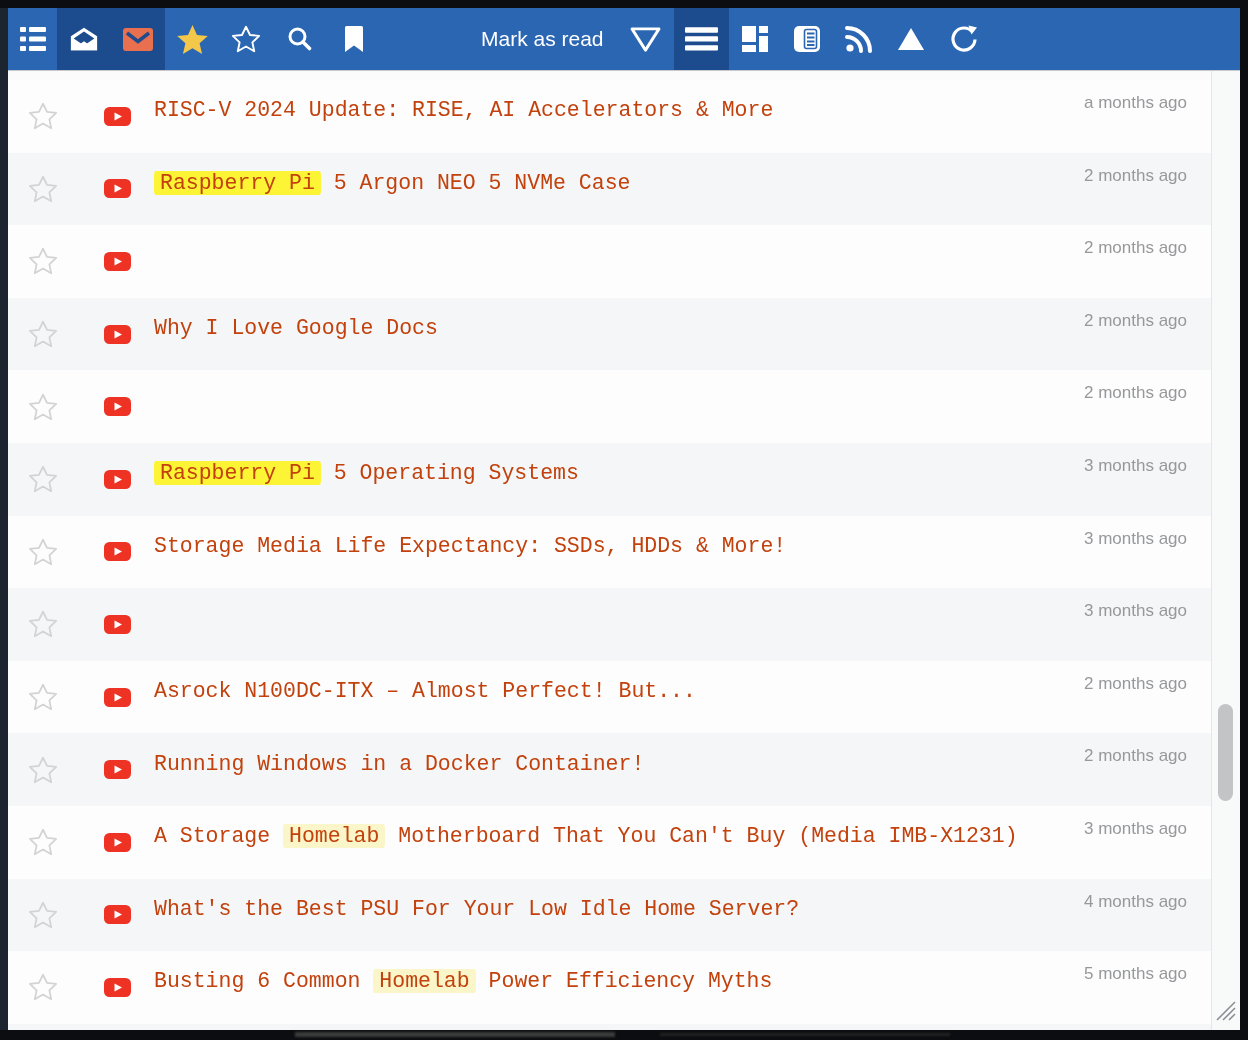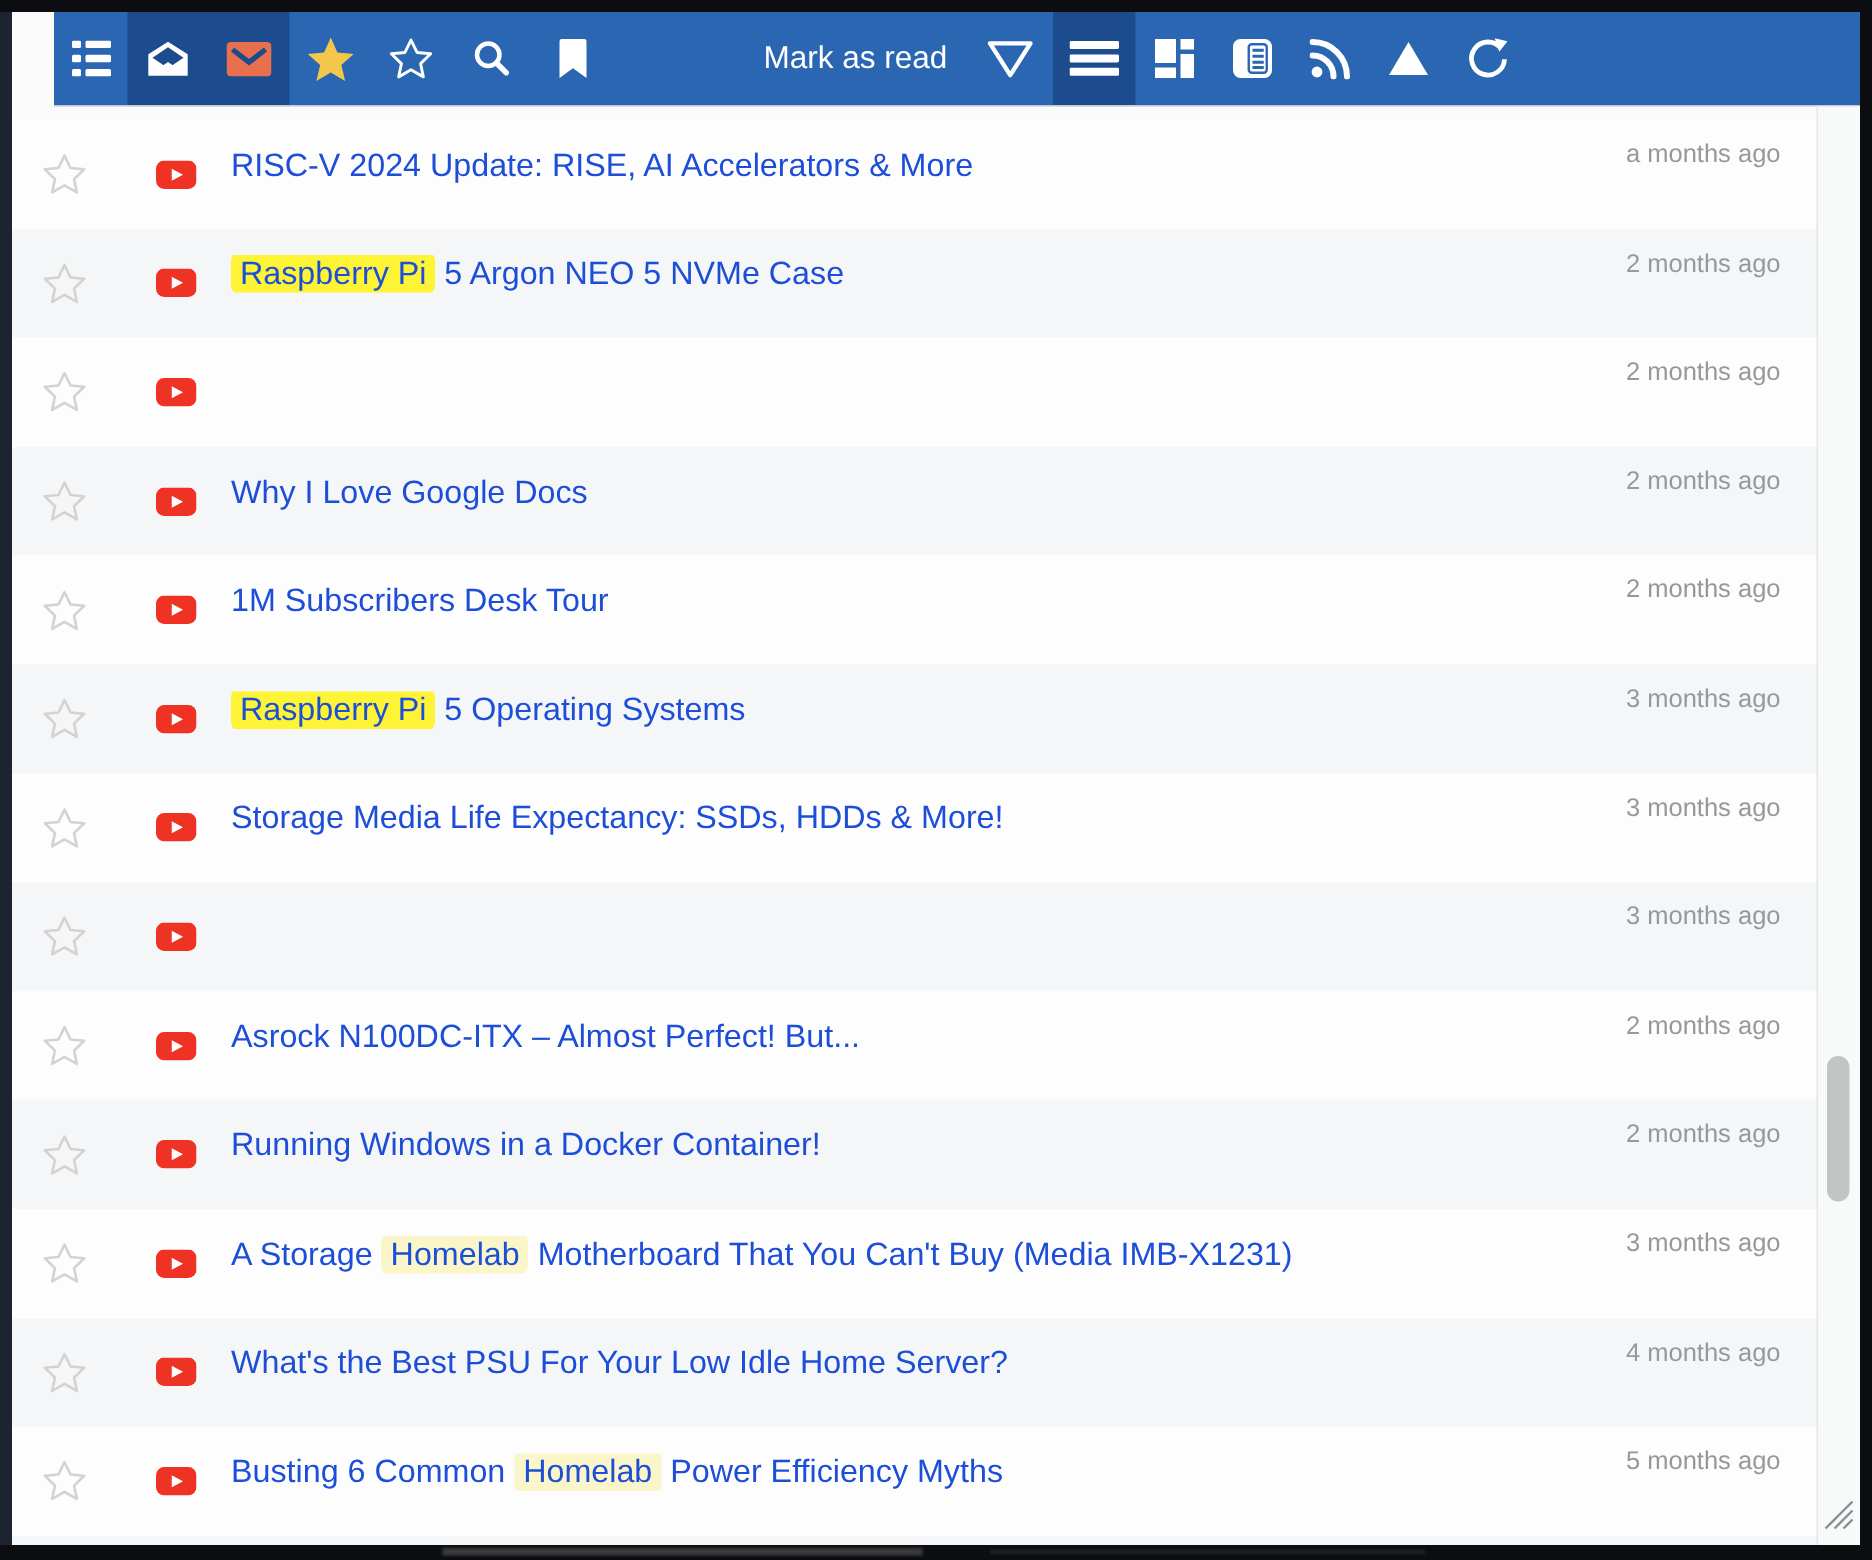"Mark as read" .toolbar { margin-left: 28px -> none }
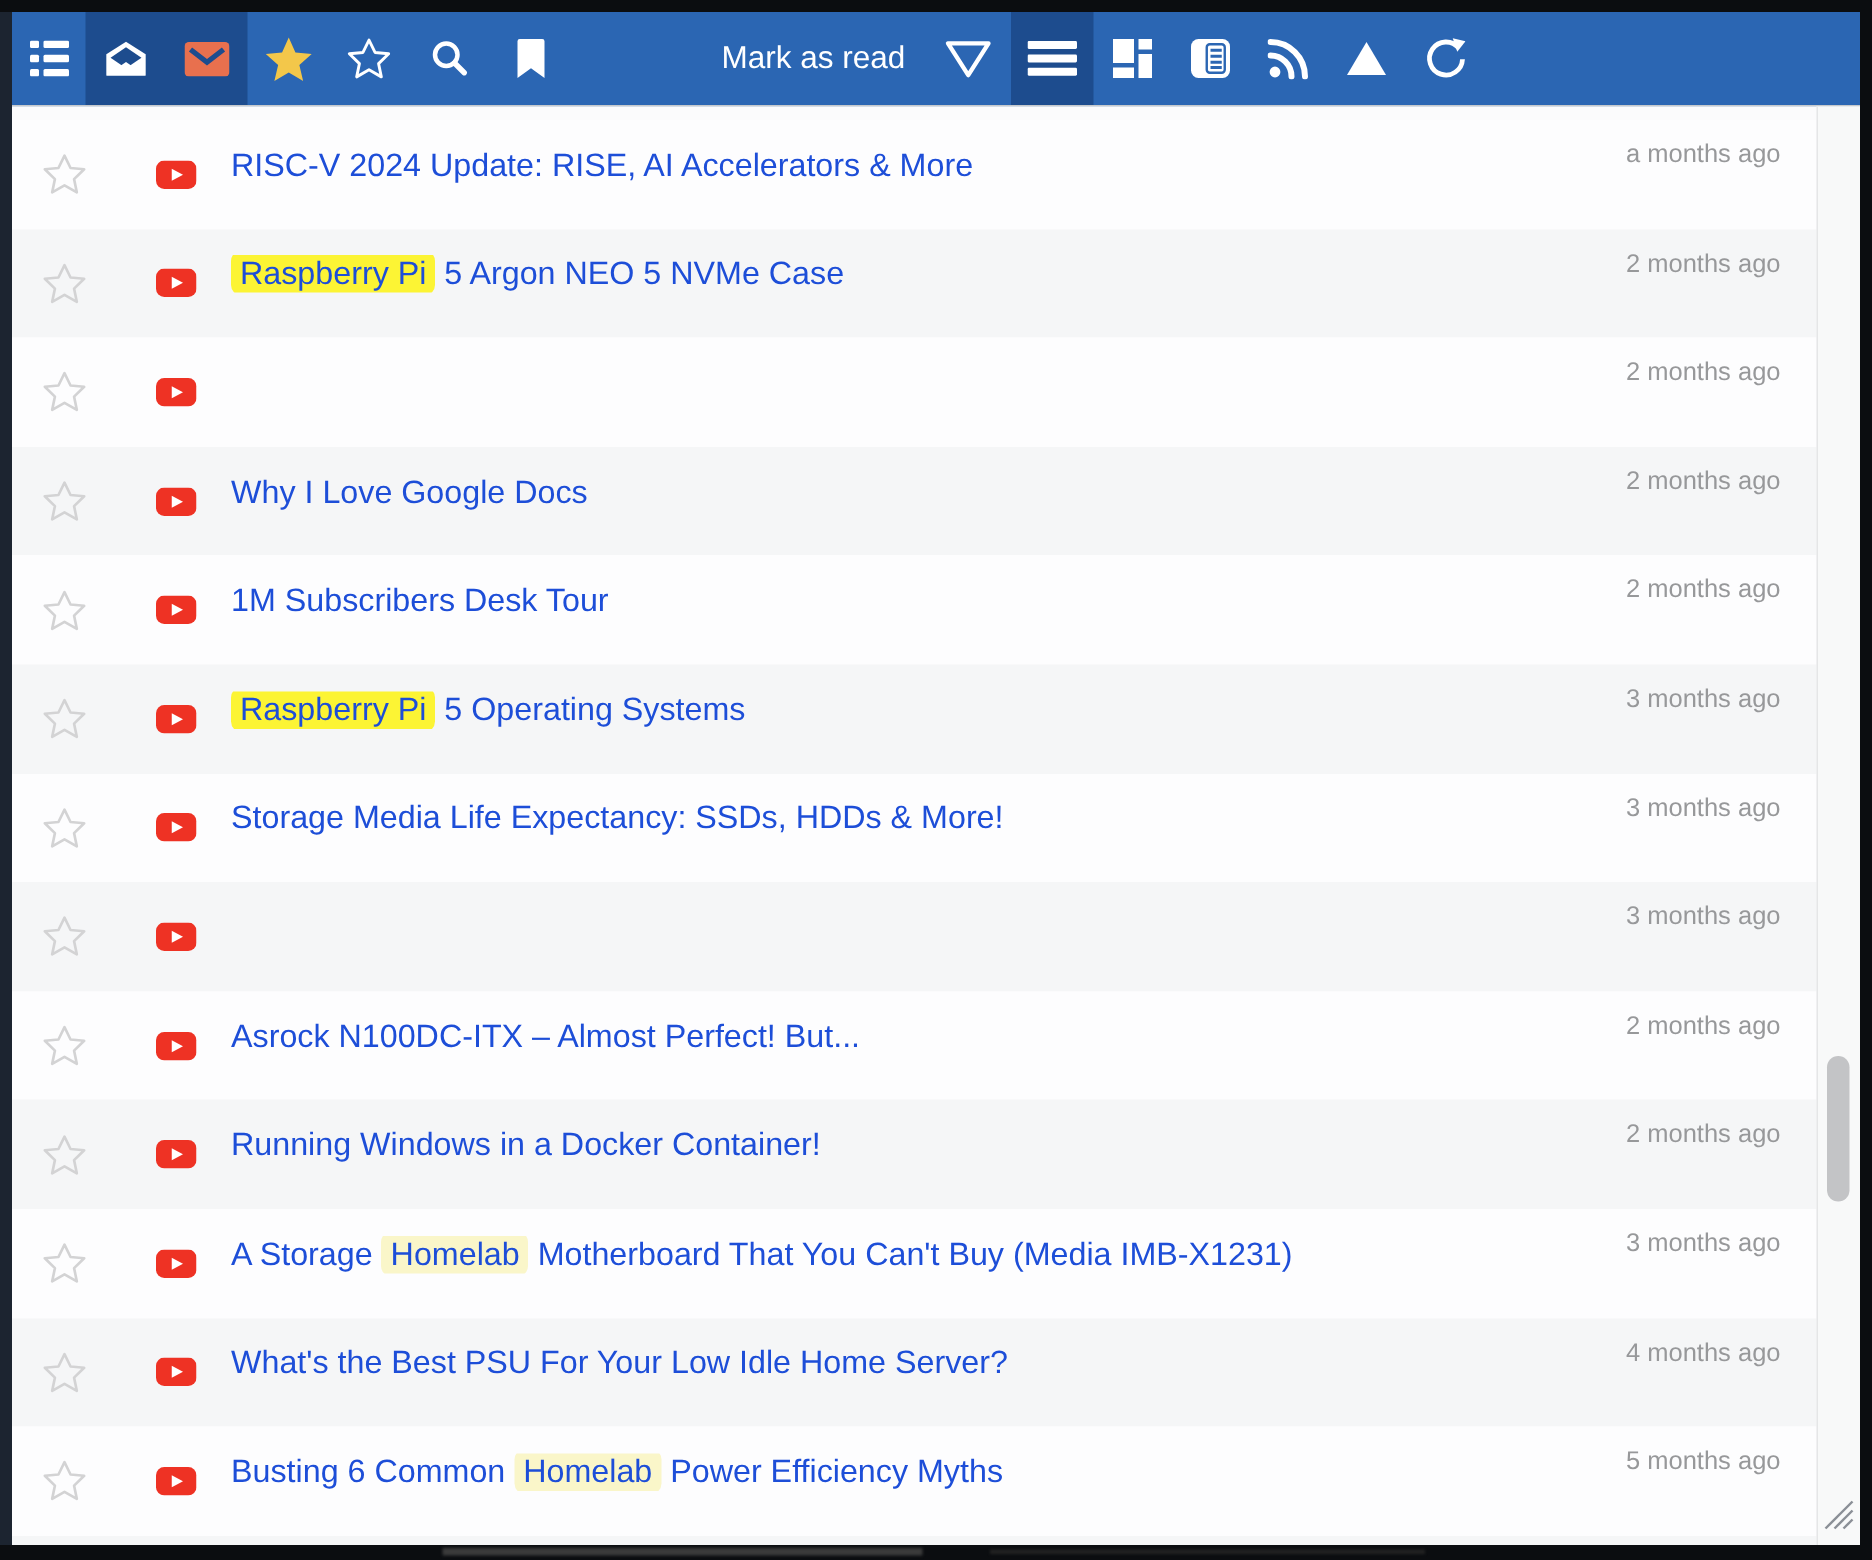"RISC-V 2024 Update: RISE, AI" .row .title { color: #1d4ed8 -> #c2410c; font-family: none -> Liberation Mono, monospace }
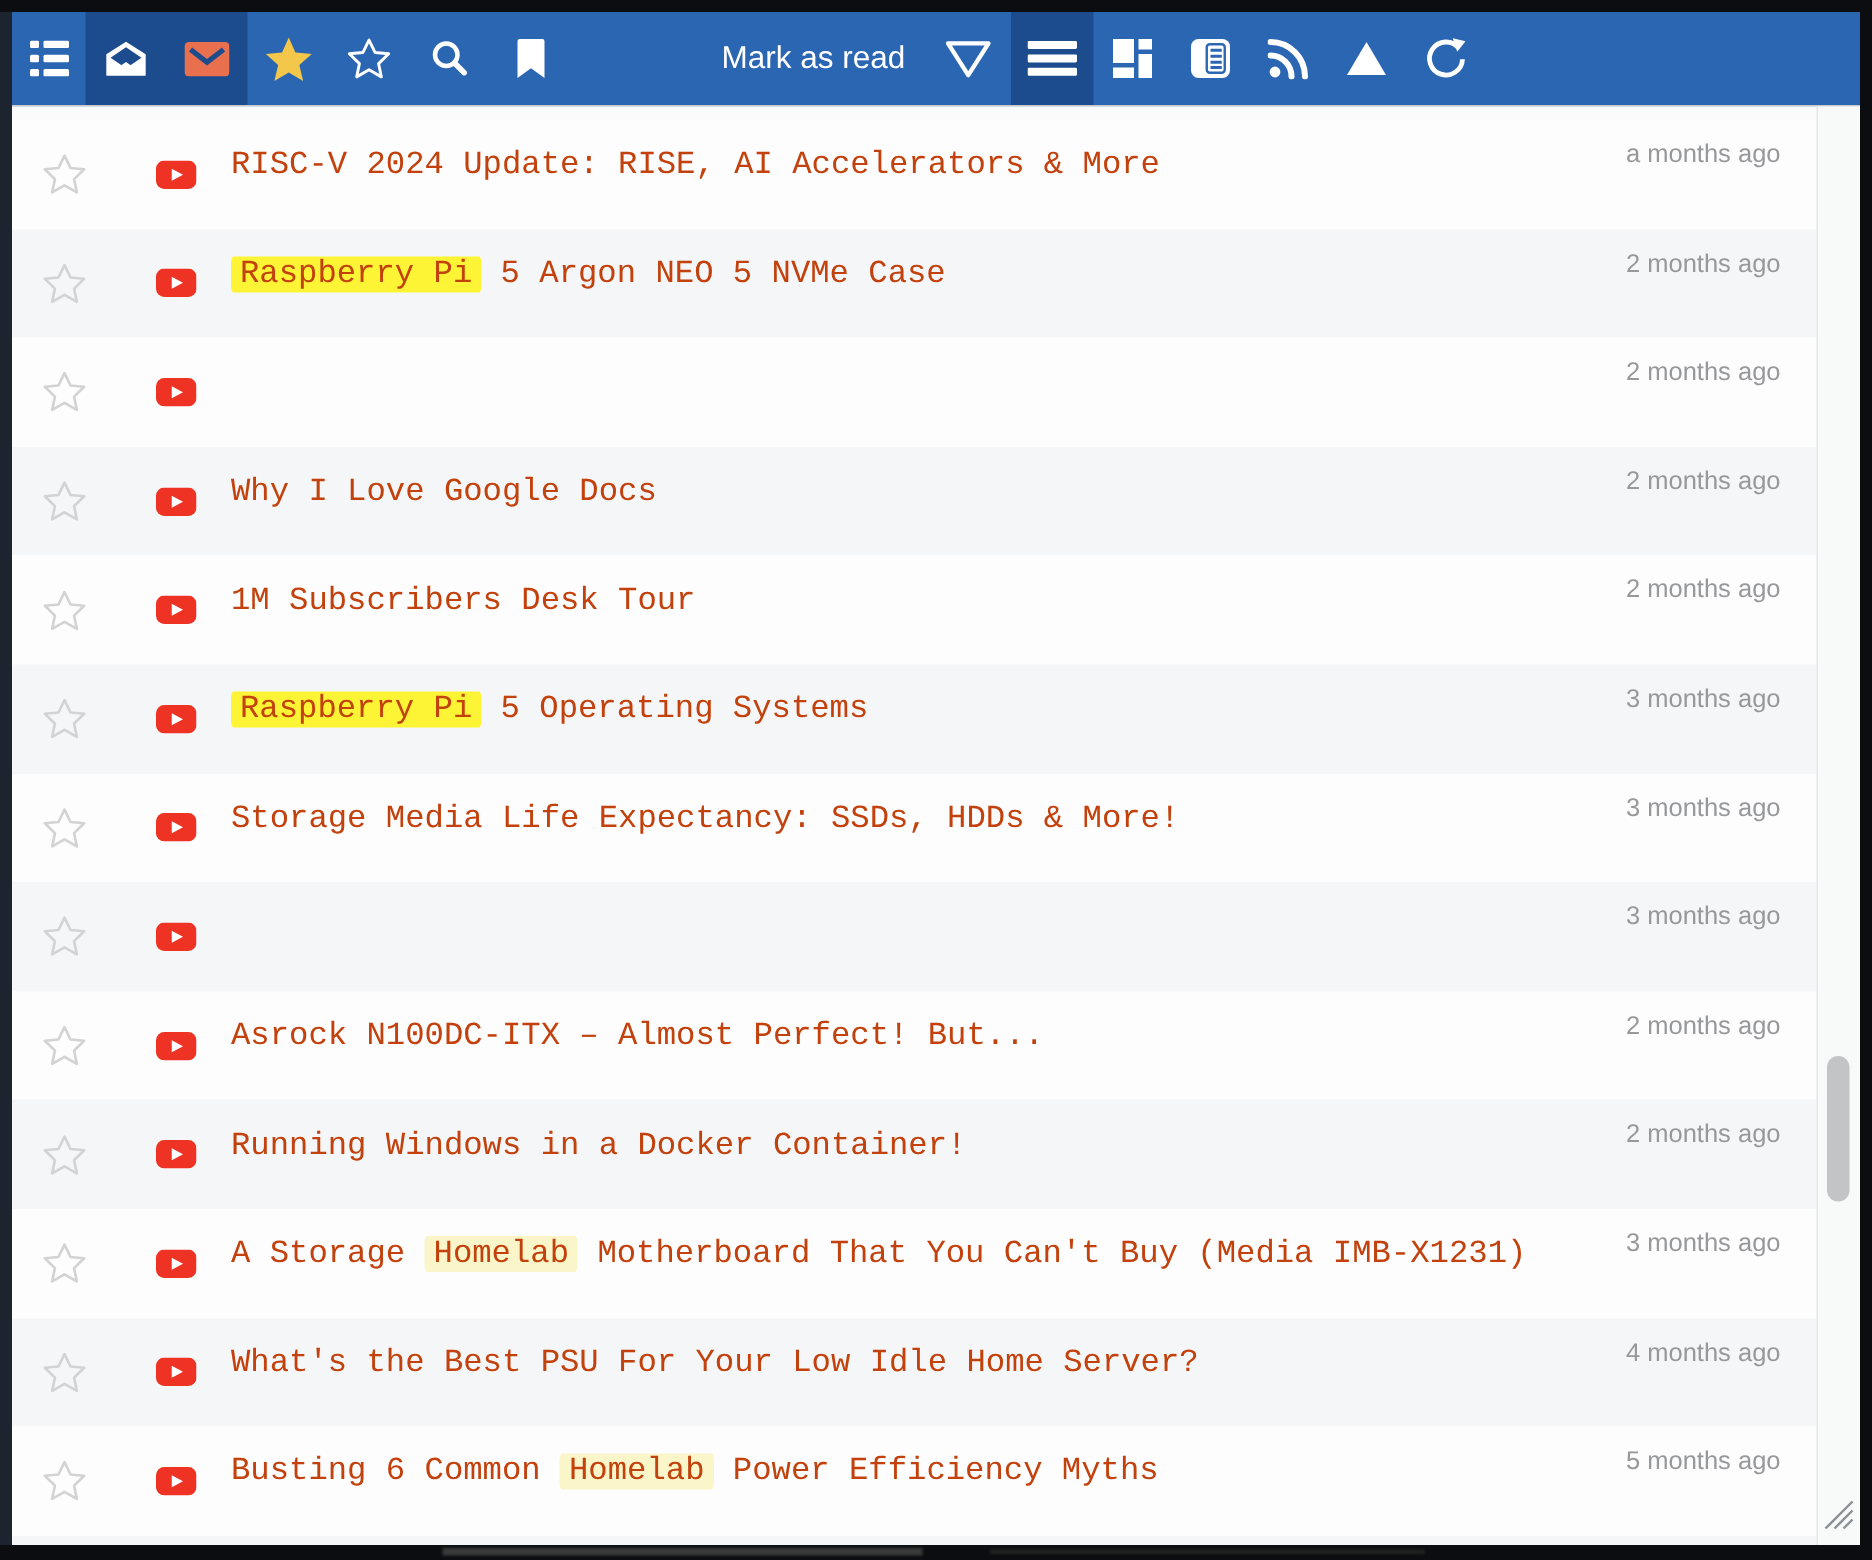"1M Subscribers Desk Tour" span.title { html: <span><span>1M Subscribers Desk Tour</span></span> -> none }
